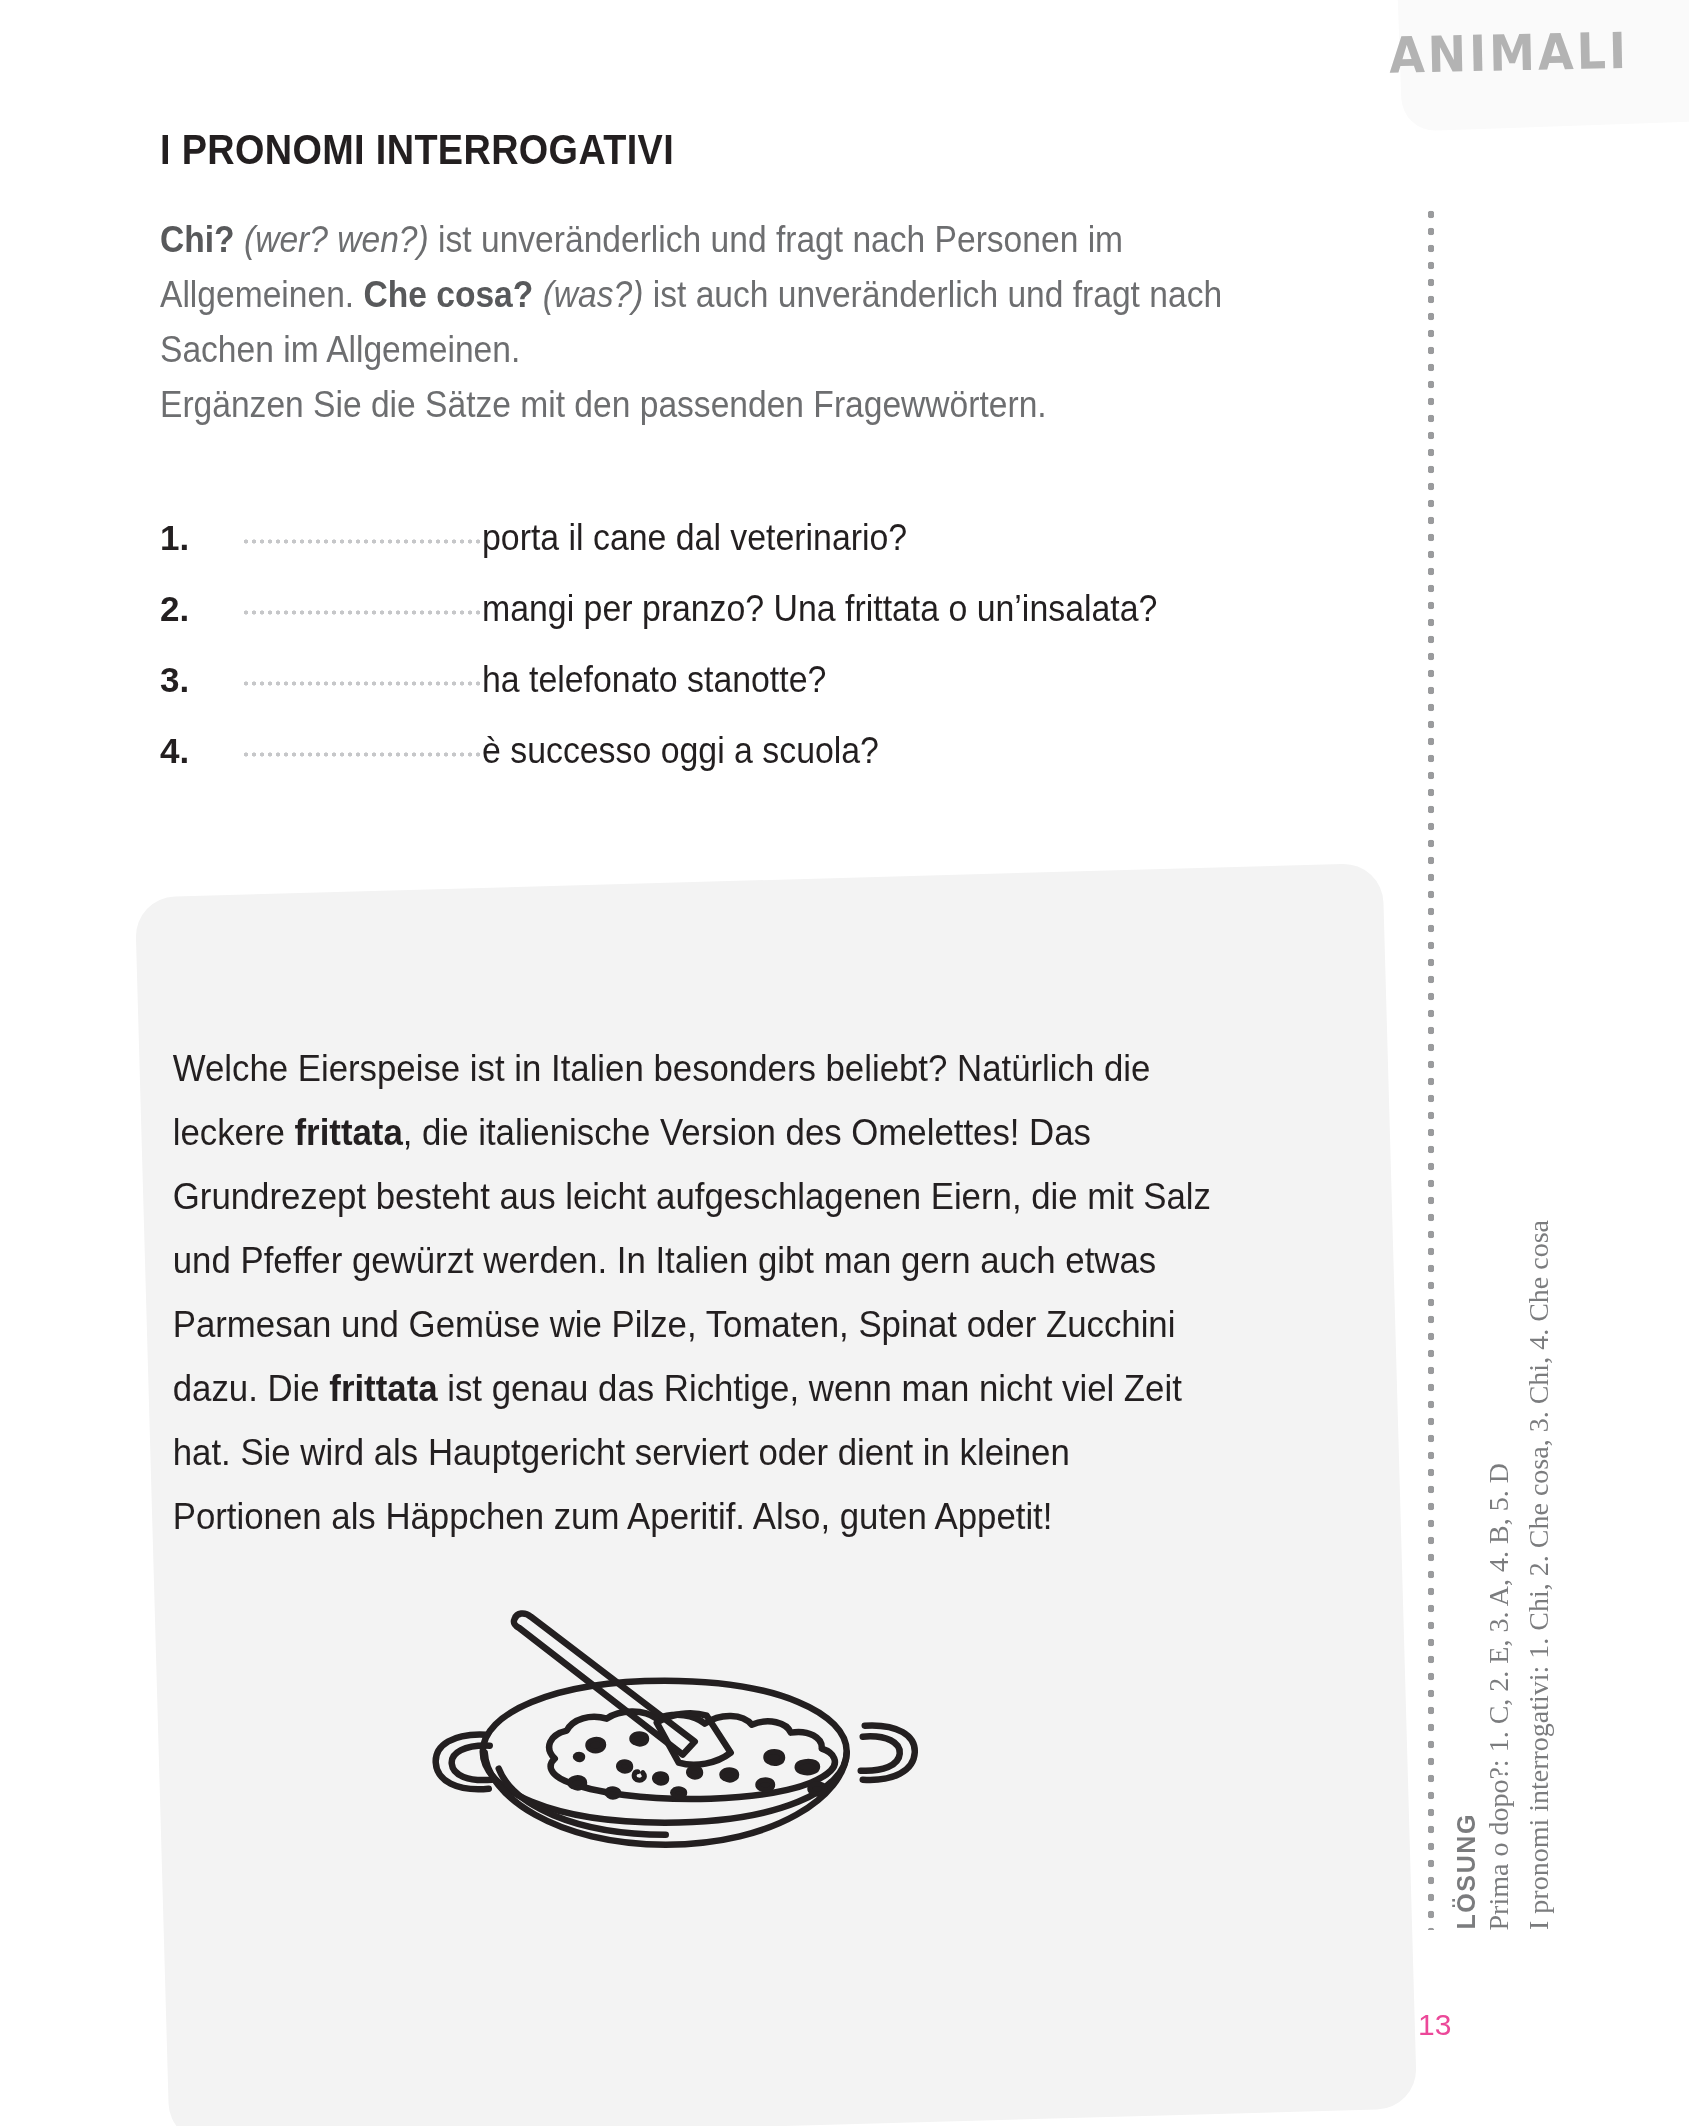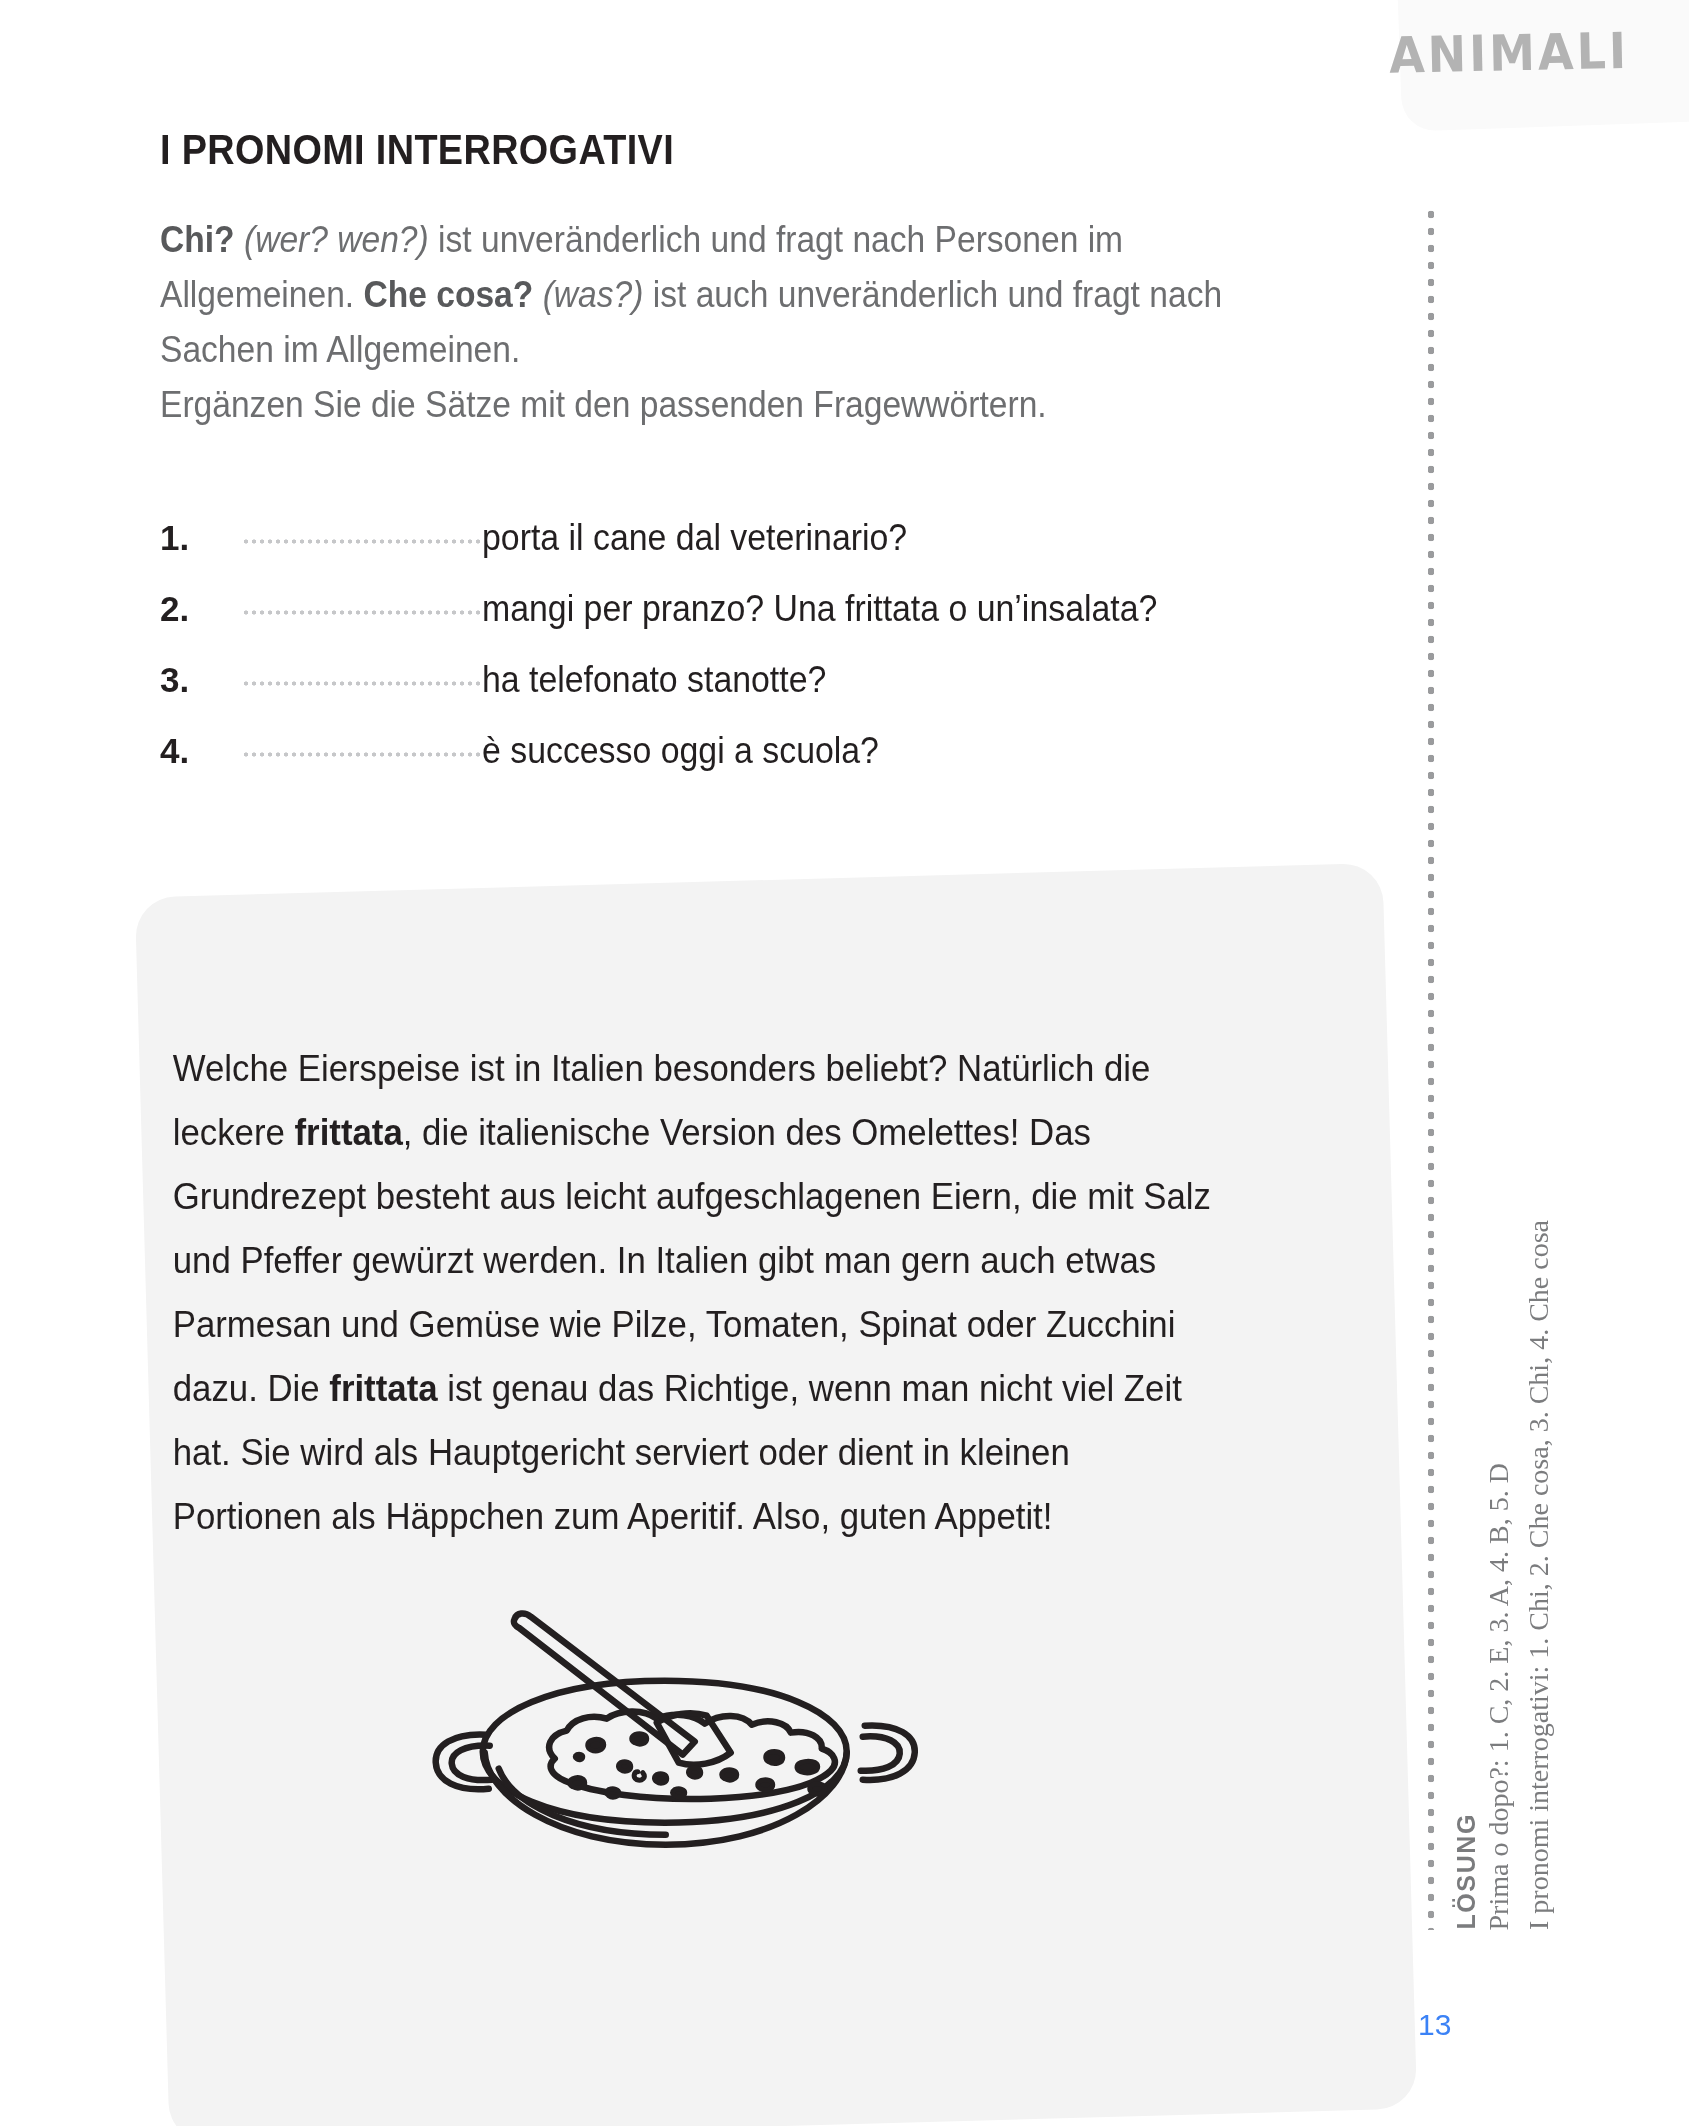"13" .page-number { color: #3b82f6 -> #ec4899 }
